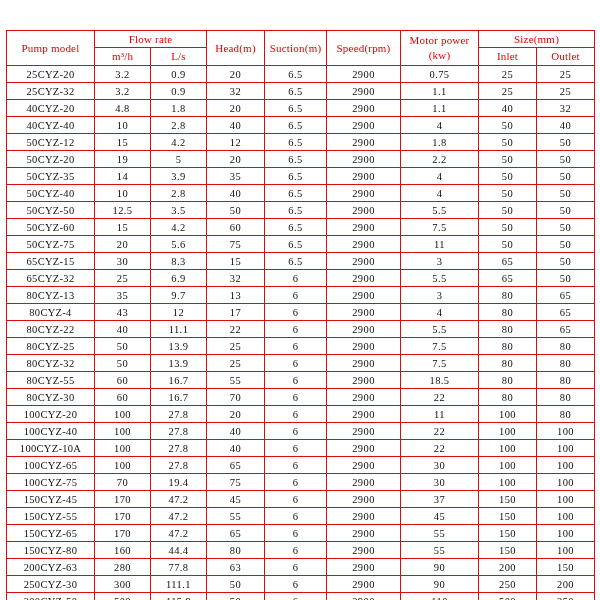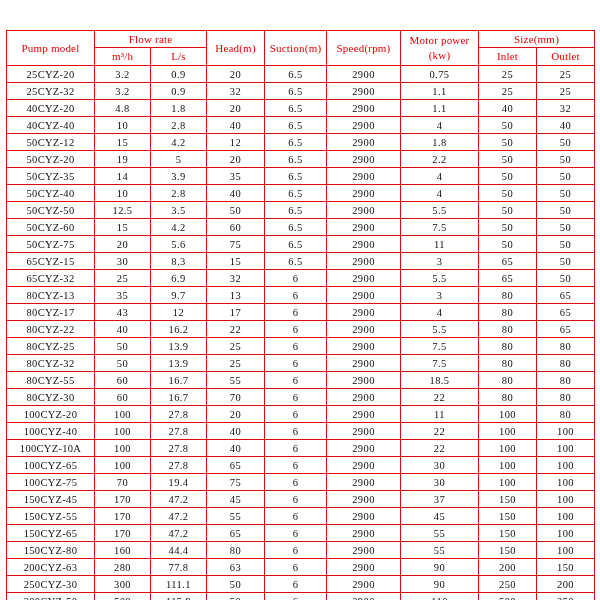"80CYZ-17" td.model { text: 80CYZ-17 -> 80CYZ-4 }
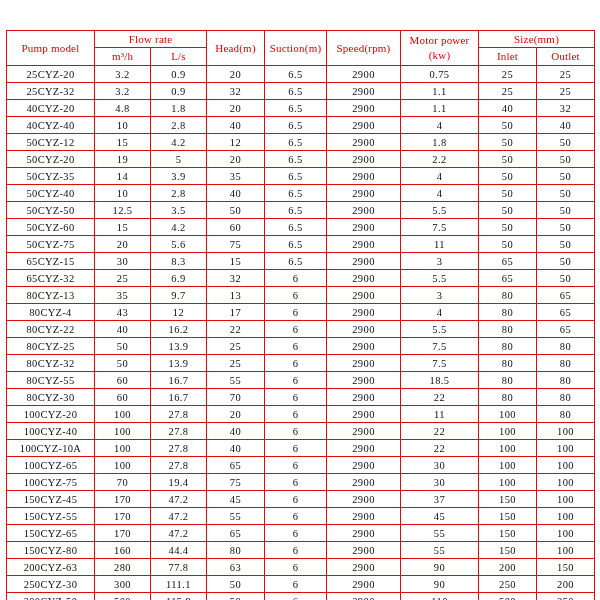"16.2" td { text: 16.2 -> 11.1 }
